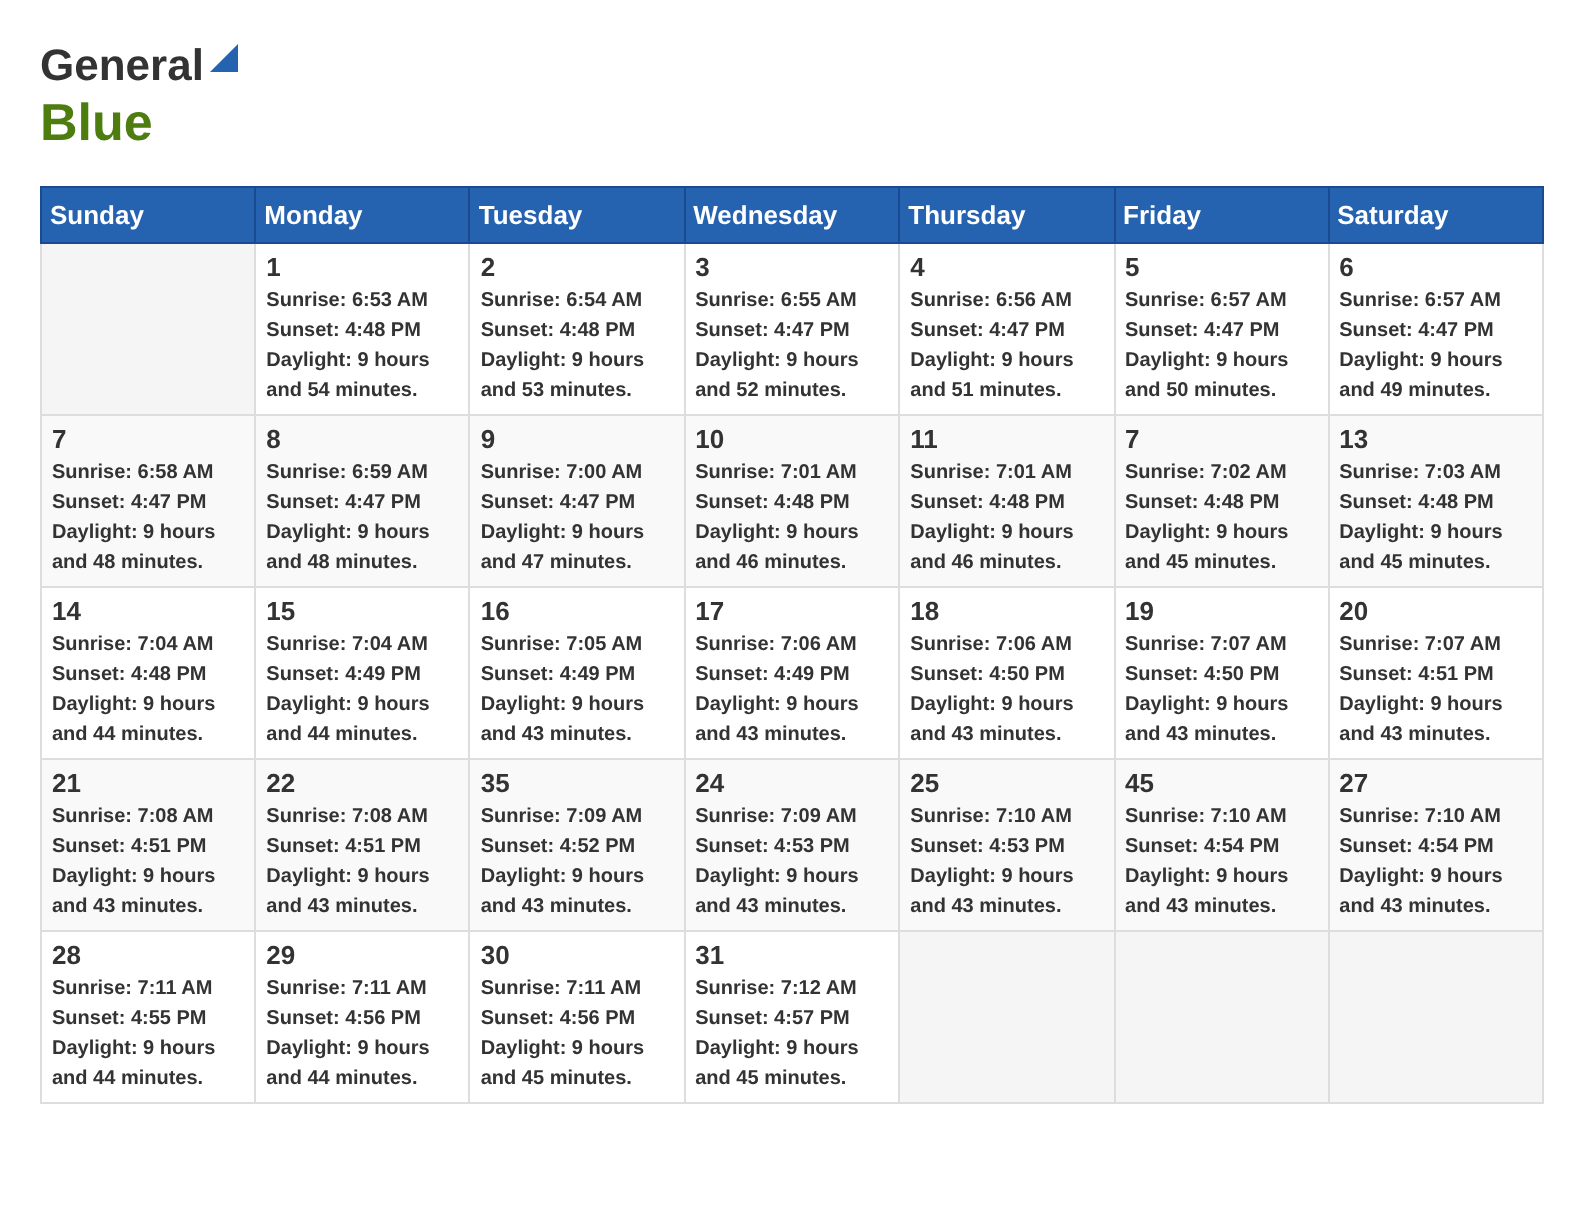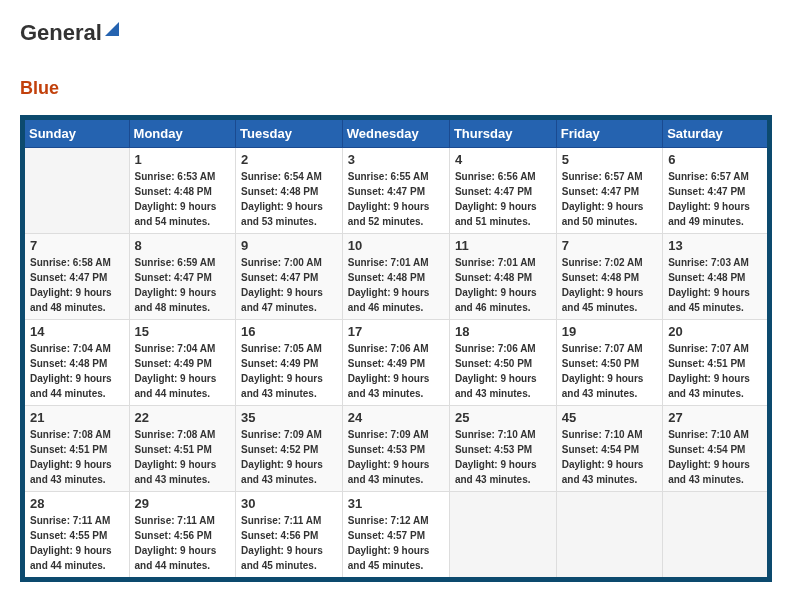"General" .logo { gap: 32px -> none }
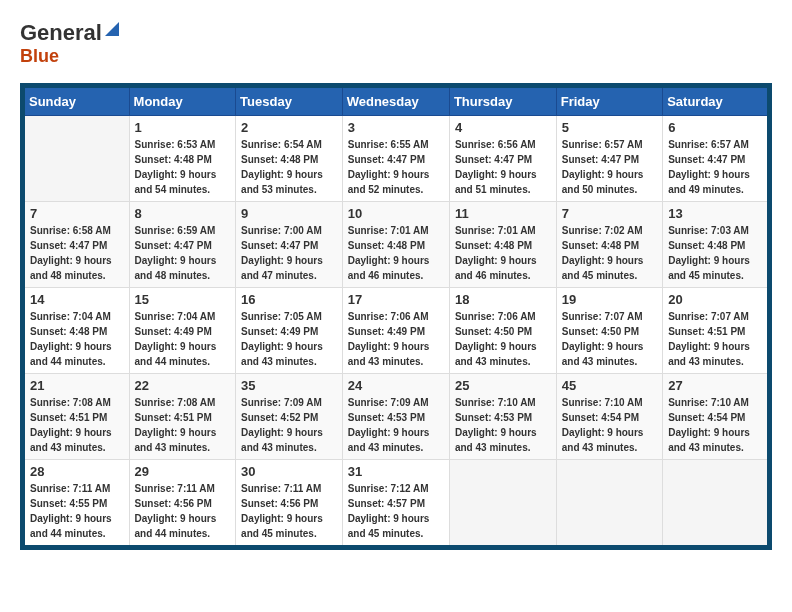"Blue" .logo-line2 { color: #c2410c -> #4d7c0f; font-size: 18px -> 26px }
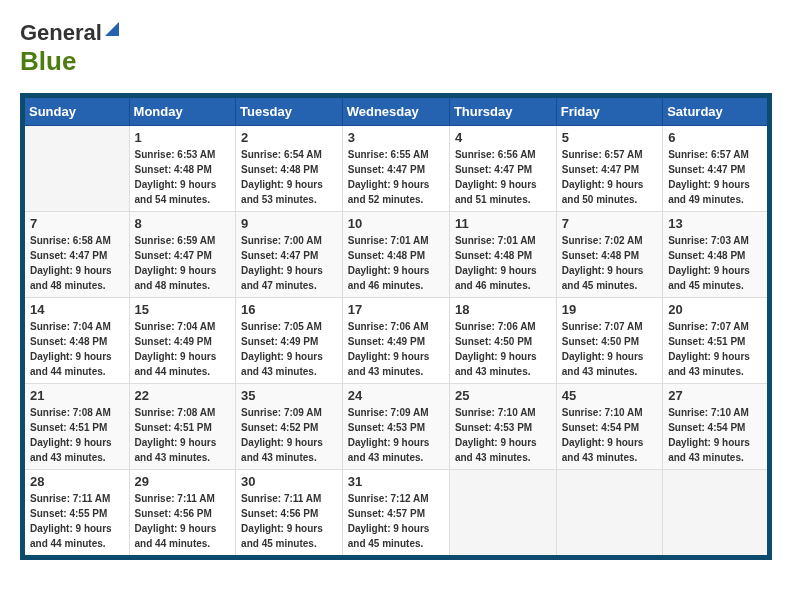"Sunday" .calendar { border: 5px solid #0c4a6e -> 1px solid #0c4a6e }
